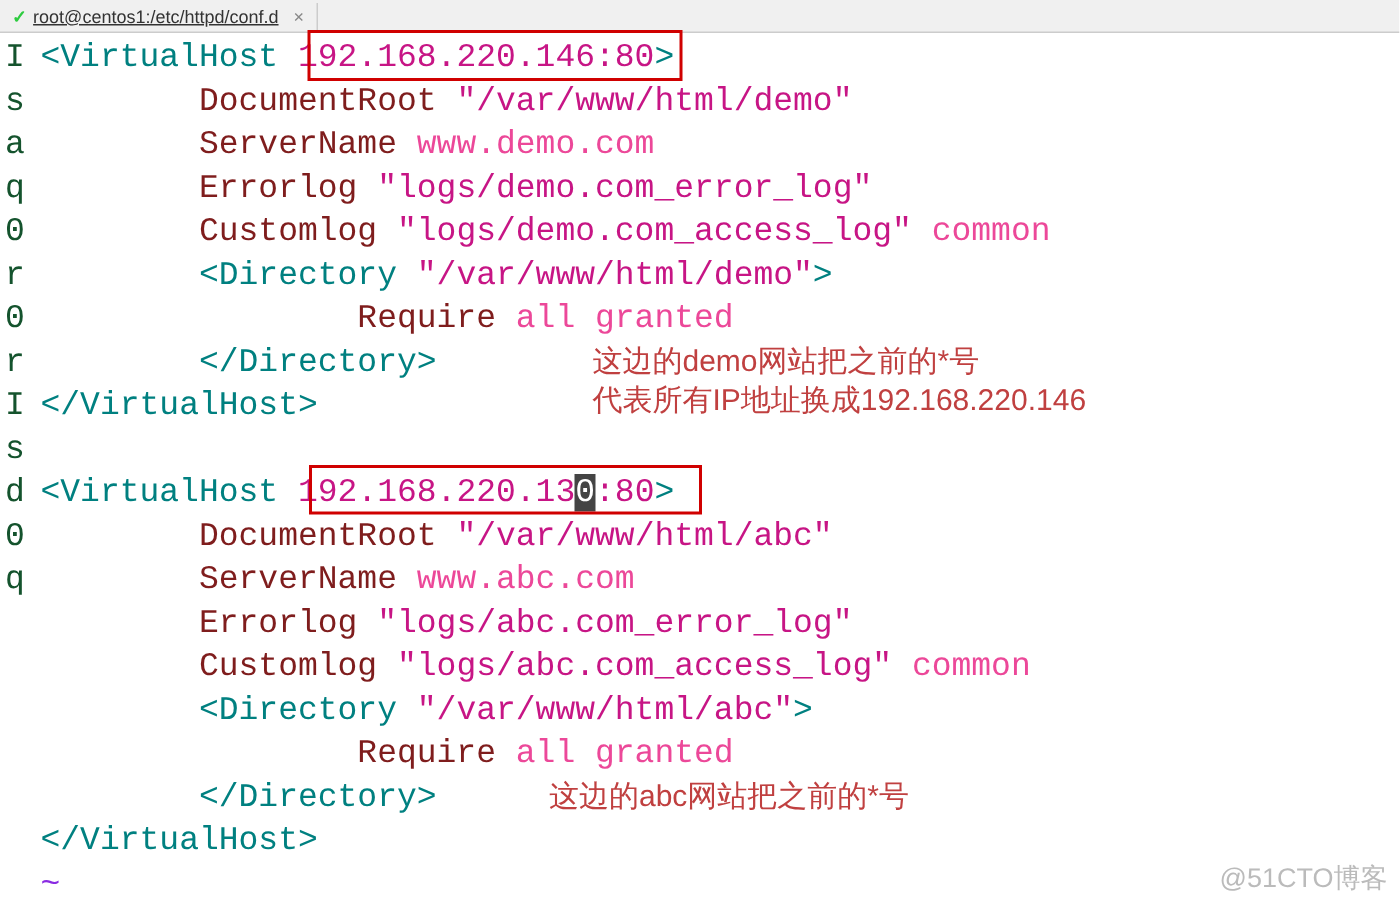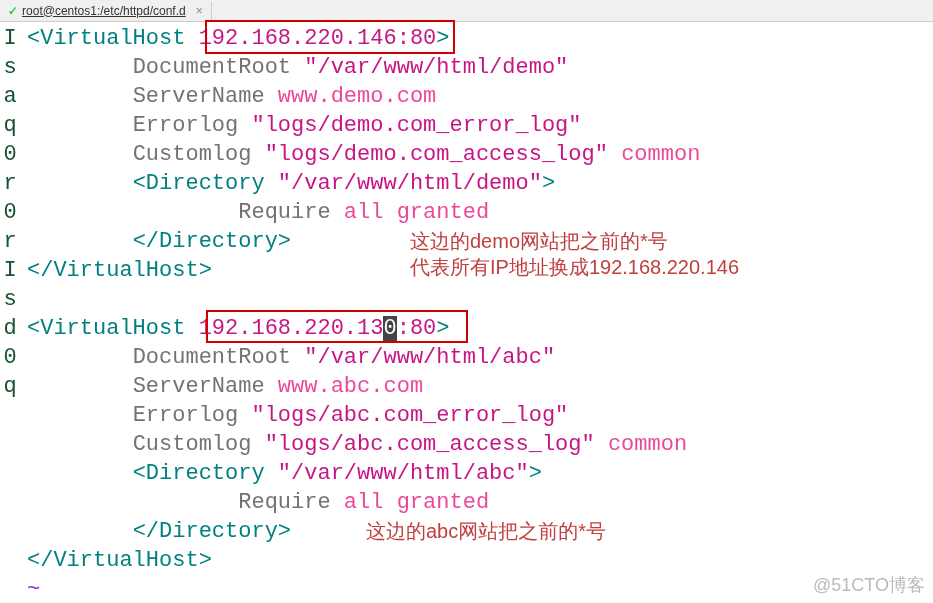"DocumentRoot" .t-attr { color: #737373 -> #7f1d1d }
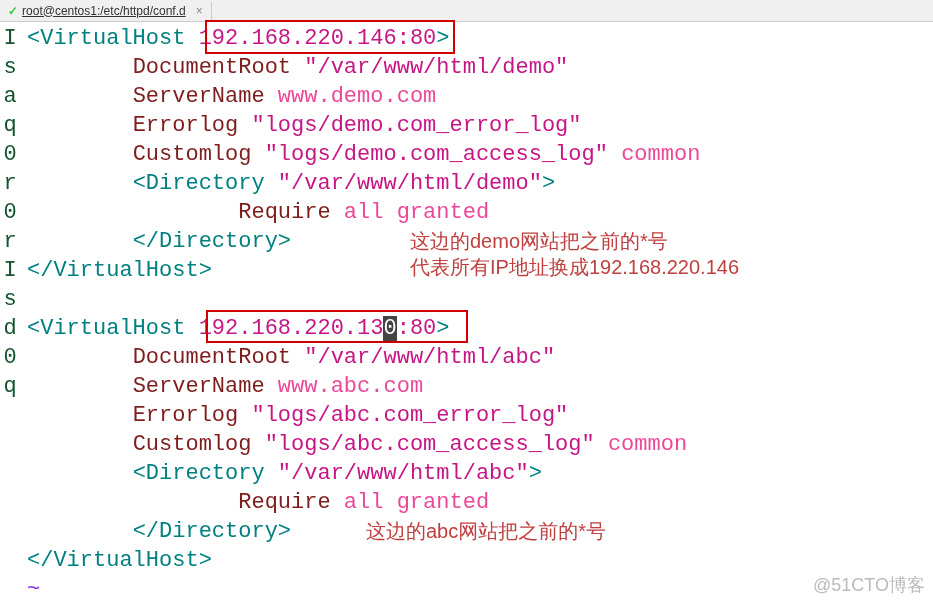"这边的demo网站把之前的*号" div.annotation { margin-left: 15px -> none }
